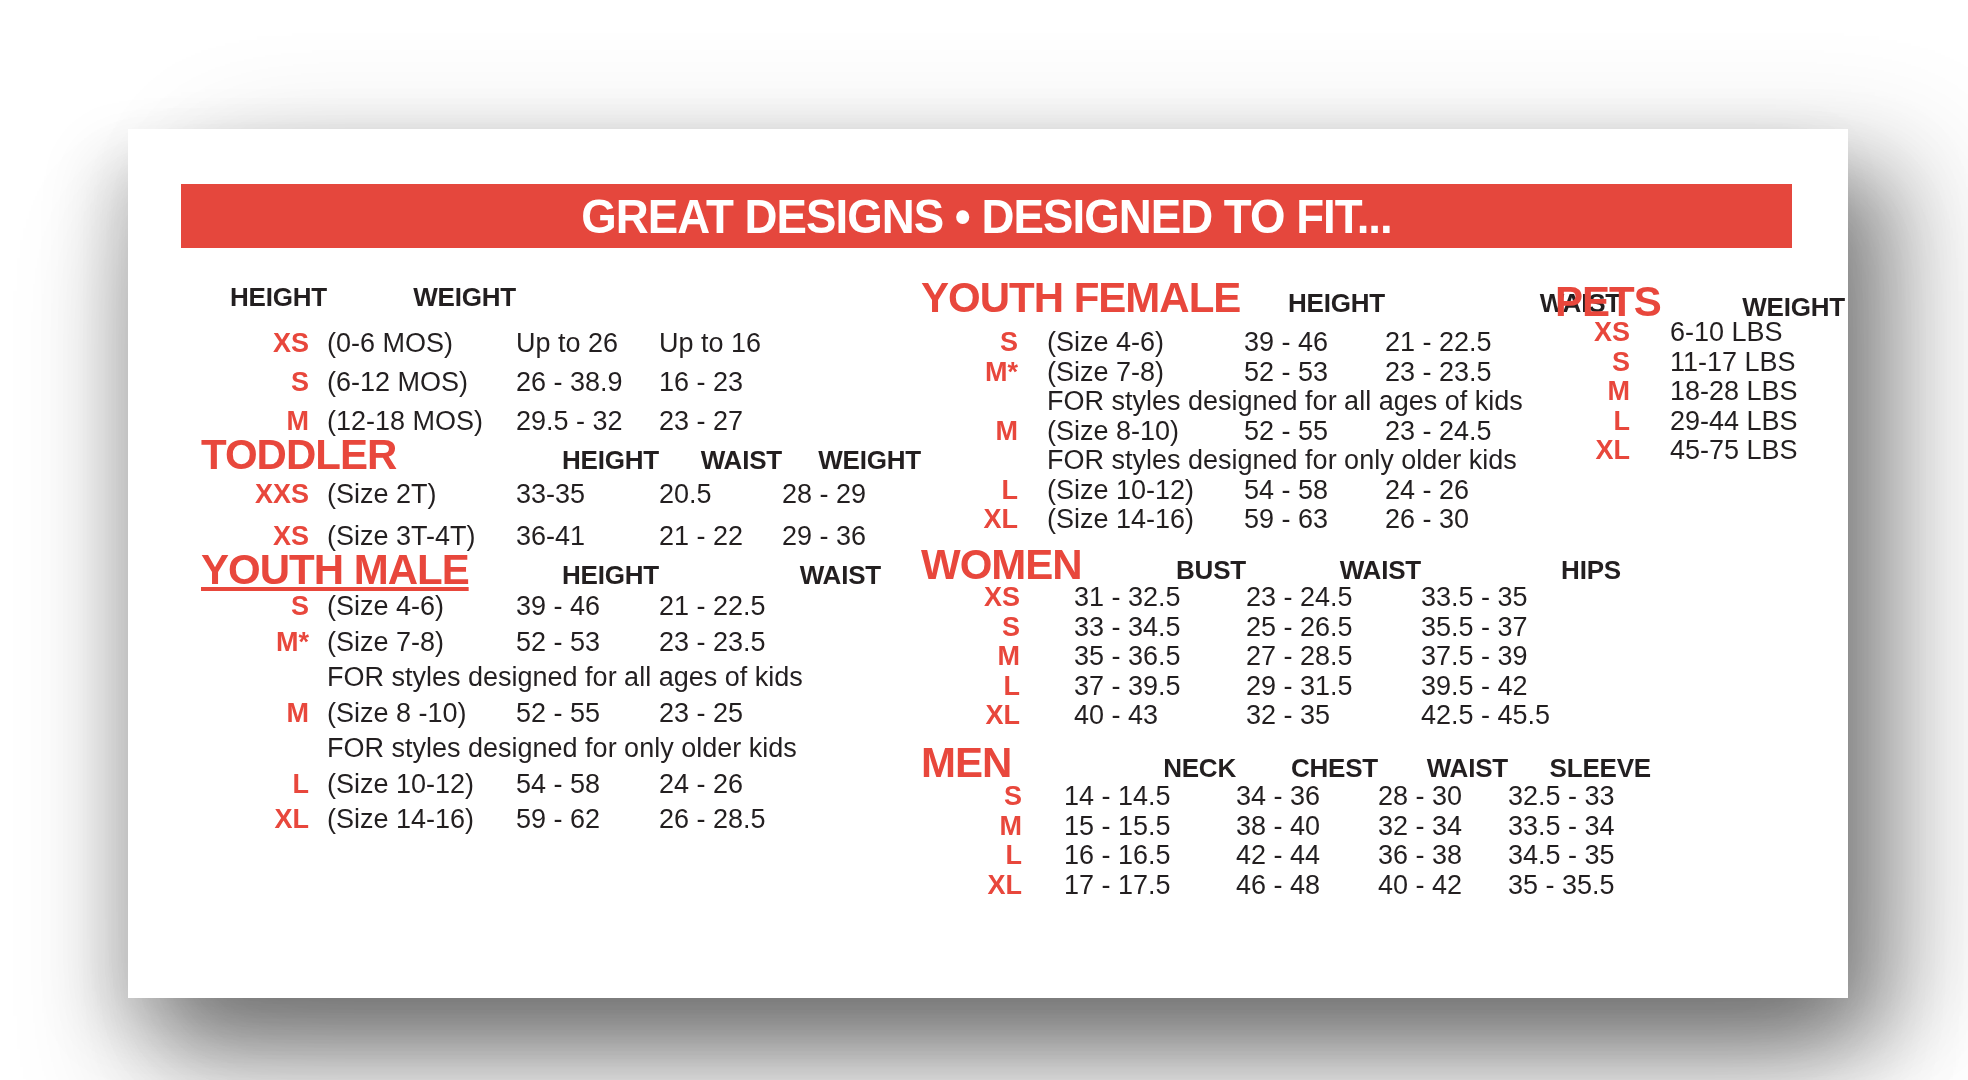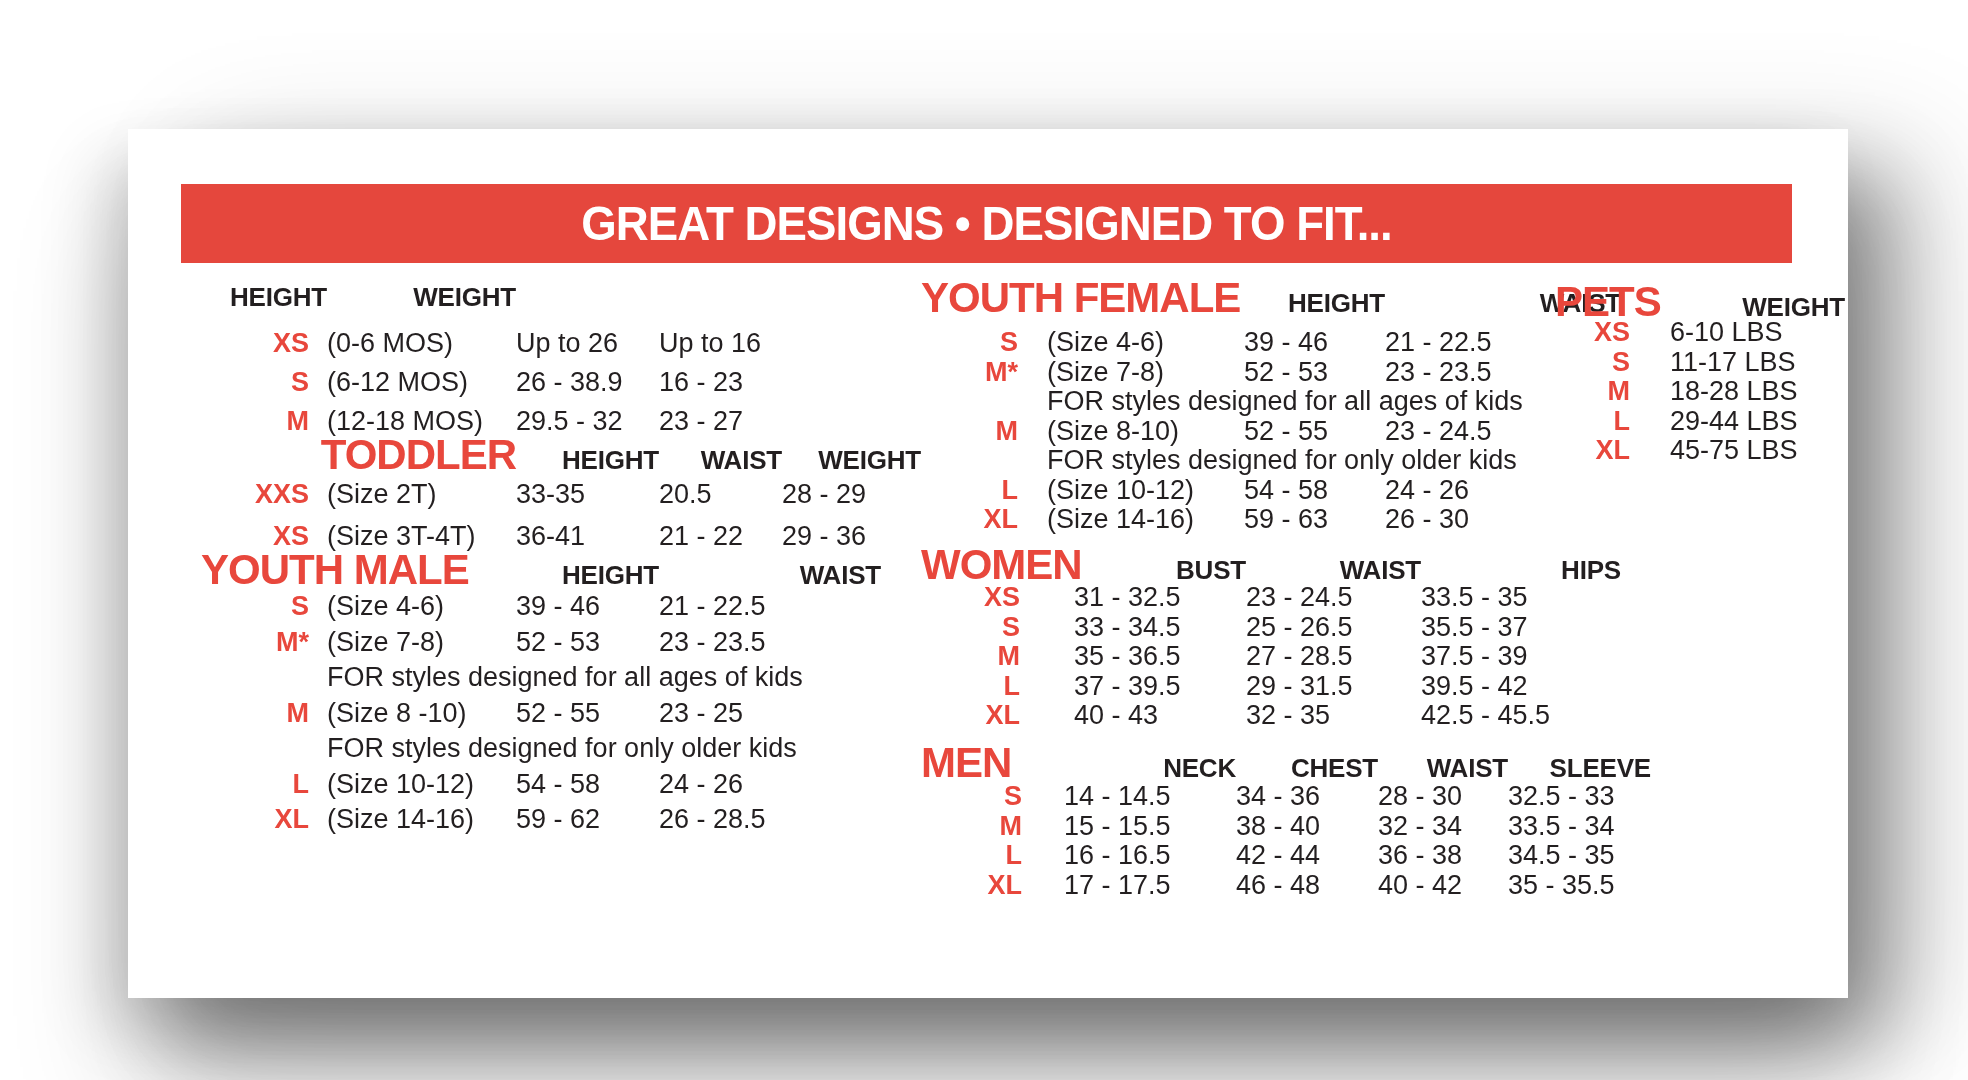"GREAT DESIGNS • DESIGNED TO" .banner { height: 79px -> 64px }
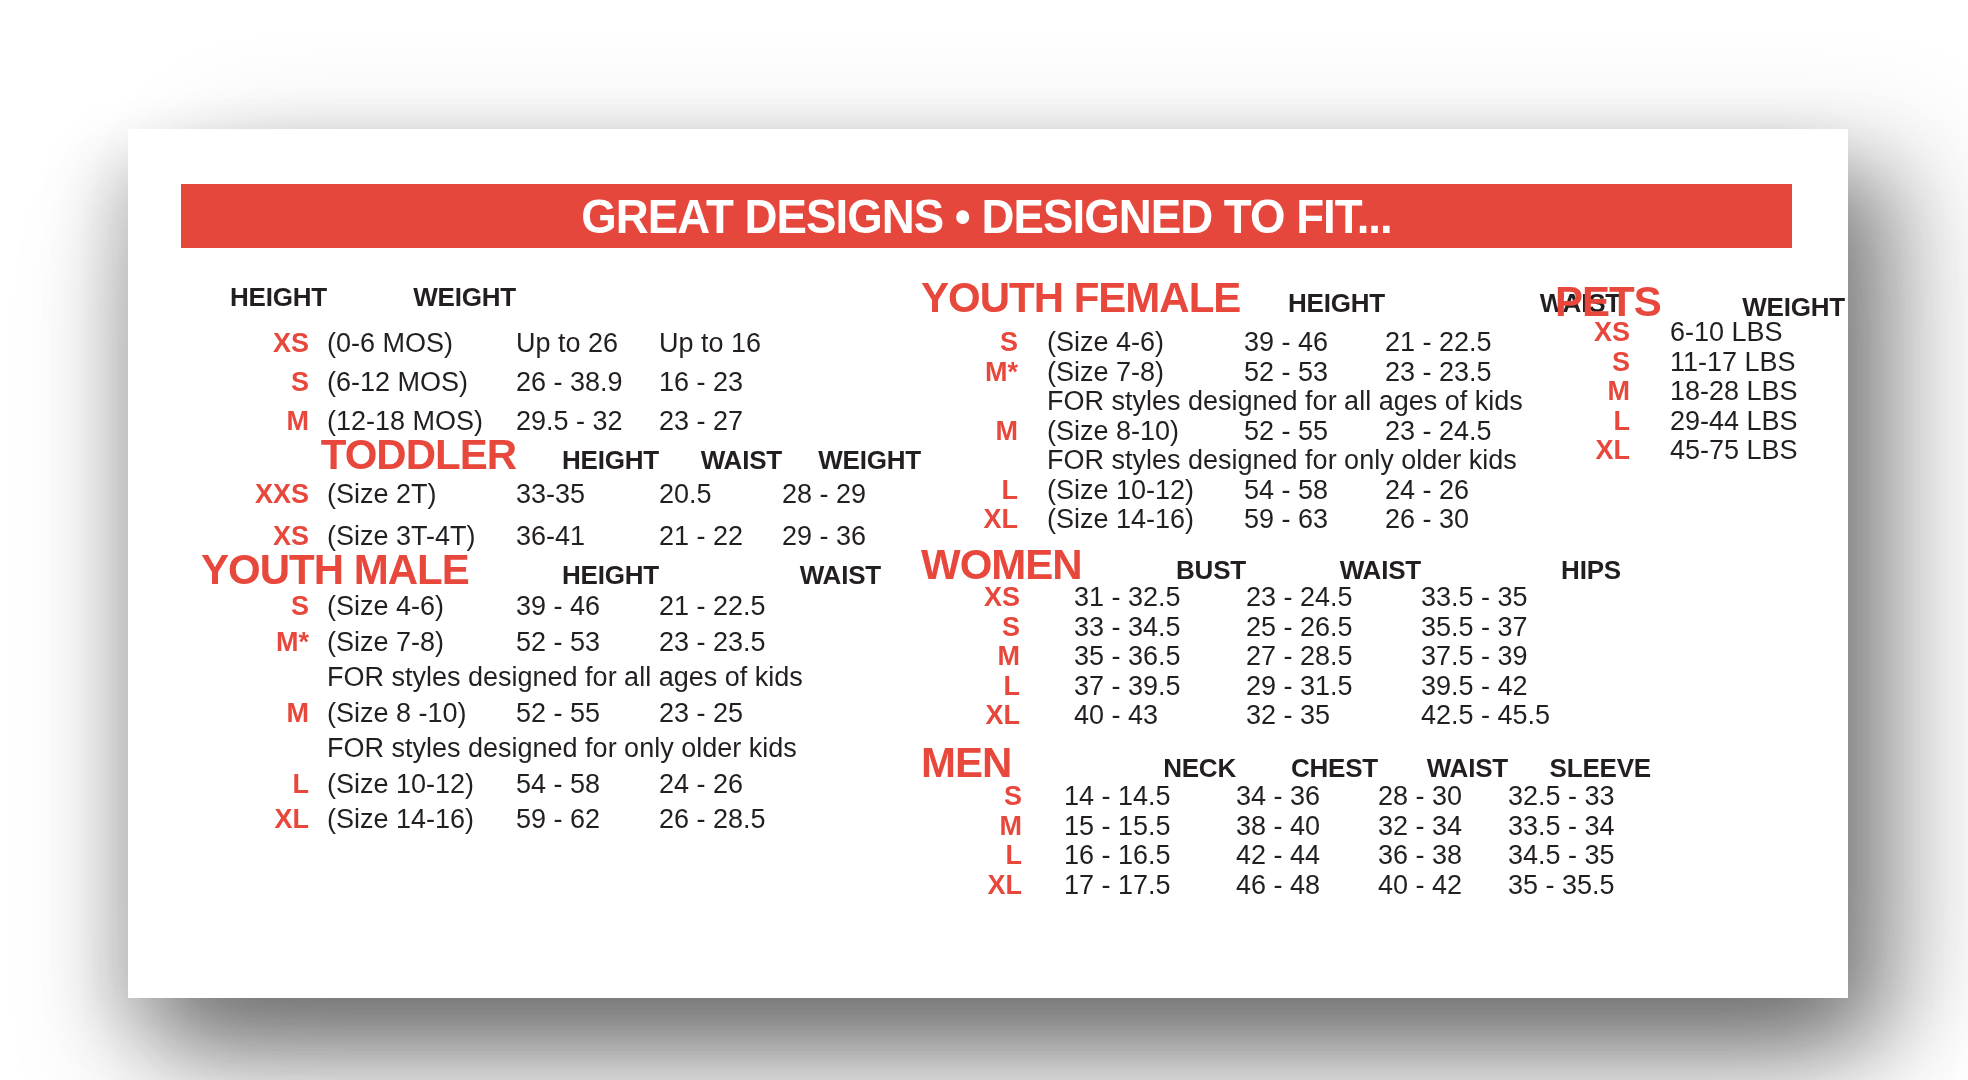"TODDLER" div.sec-title { text-align: right -> none }
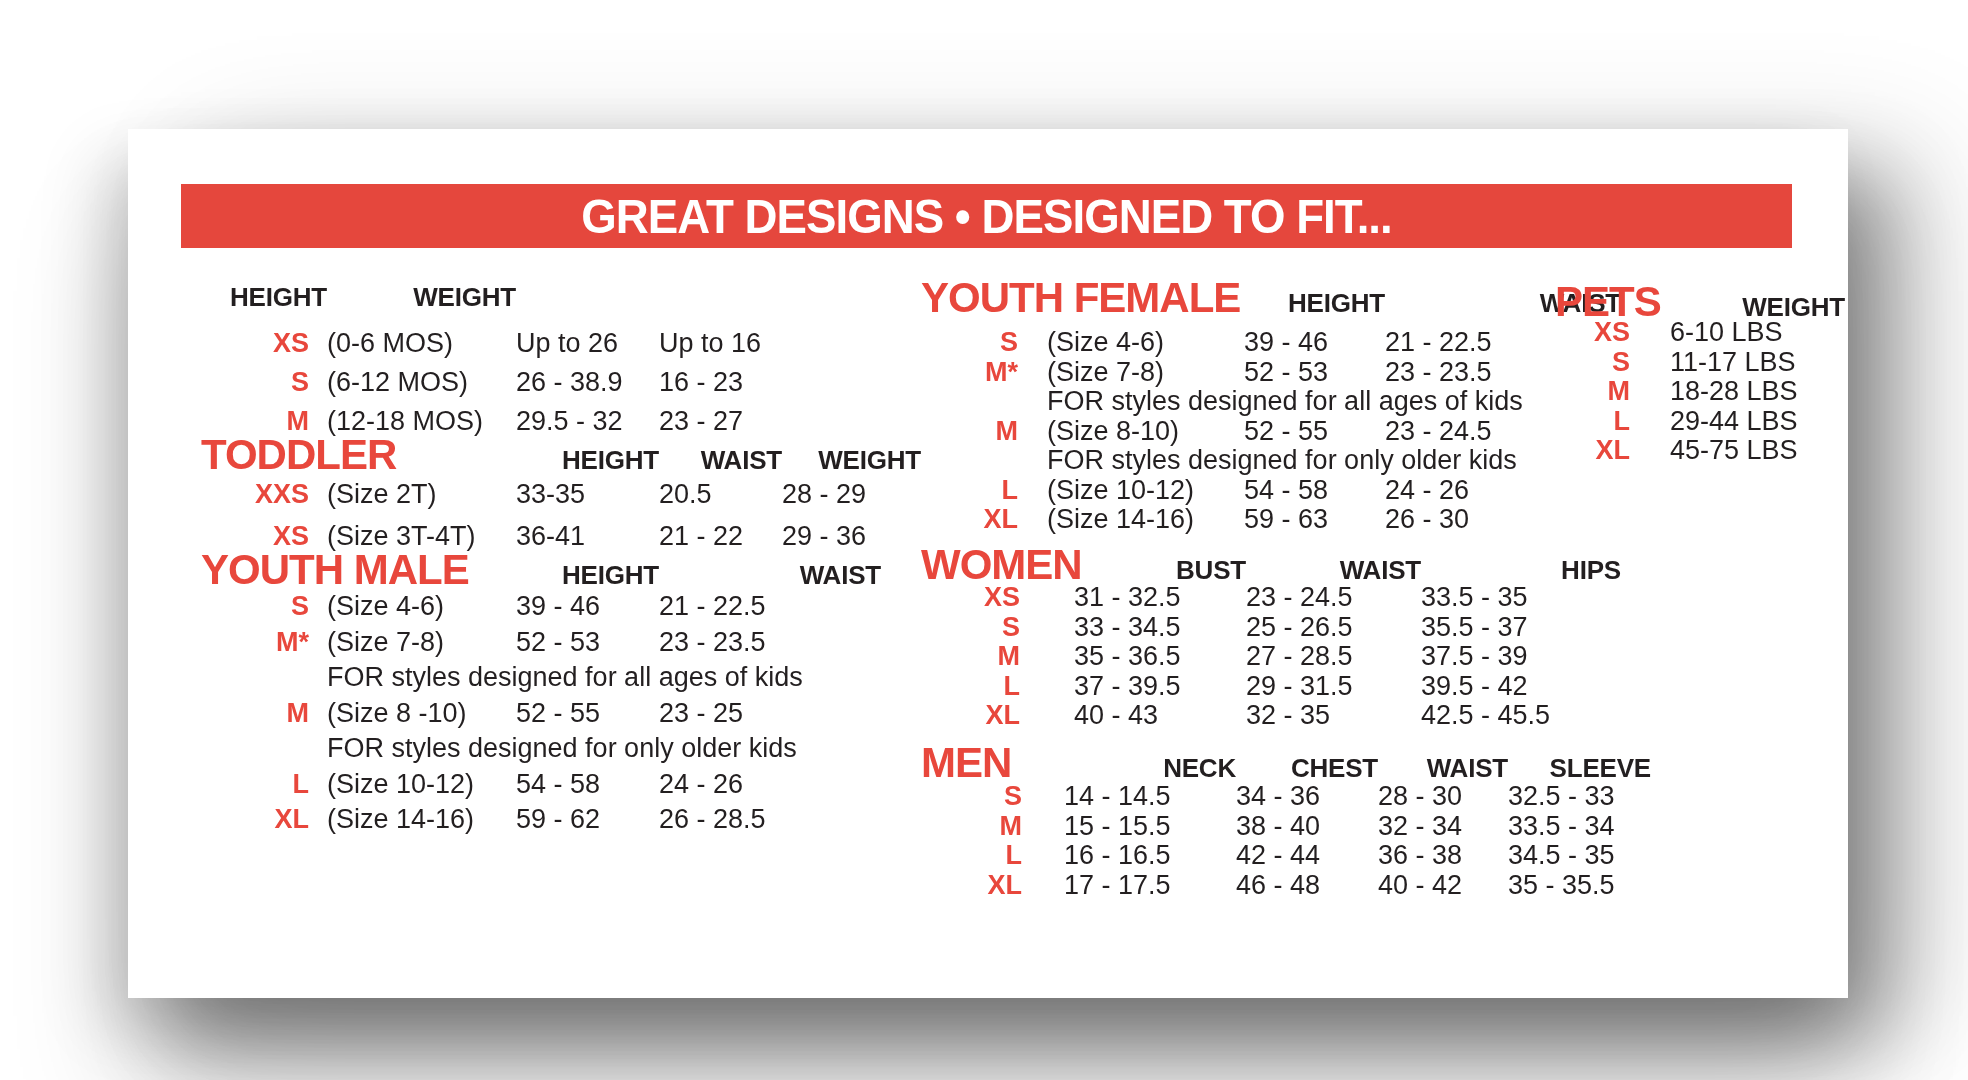"YOUTH MALE" div.sec-title { text-decoration: none -> underline }
